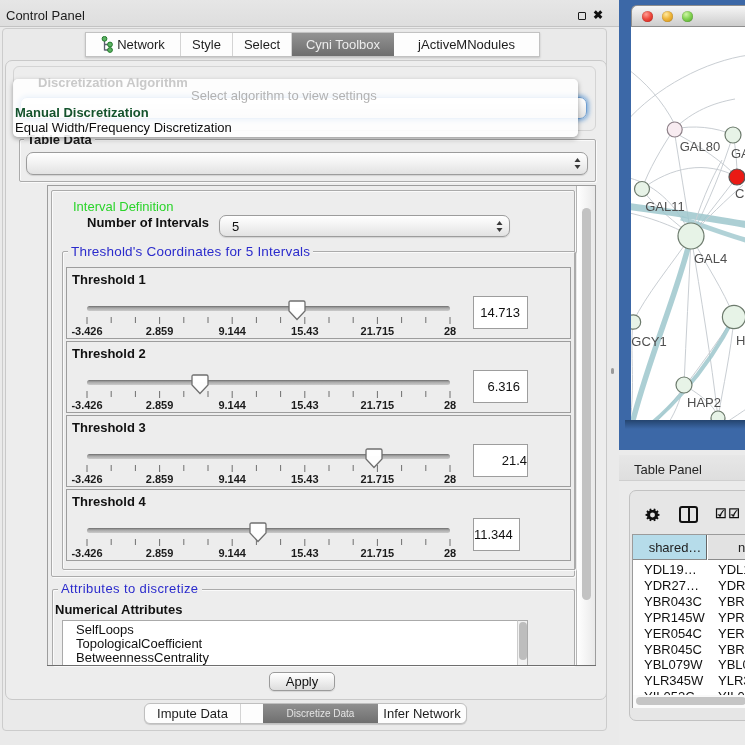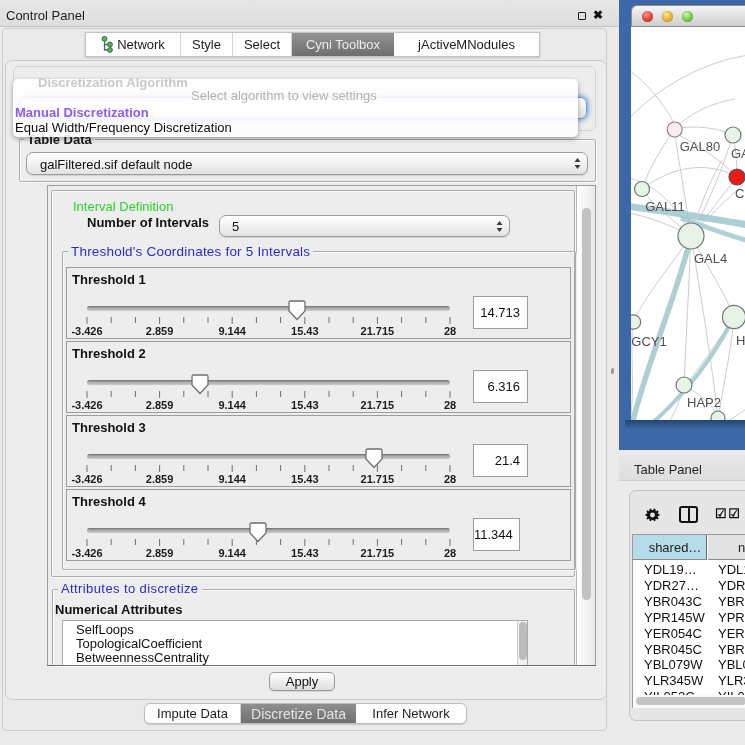"Manual Discretization" div.abs { color: #8b5cf6 -> #14532d }
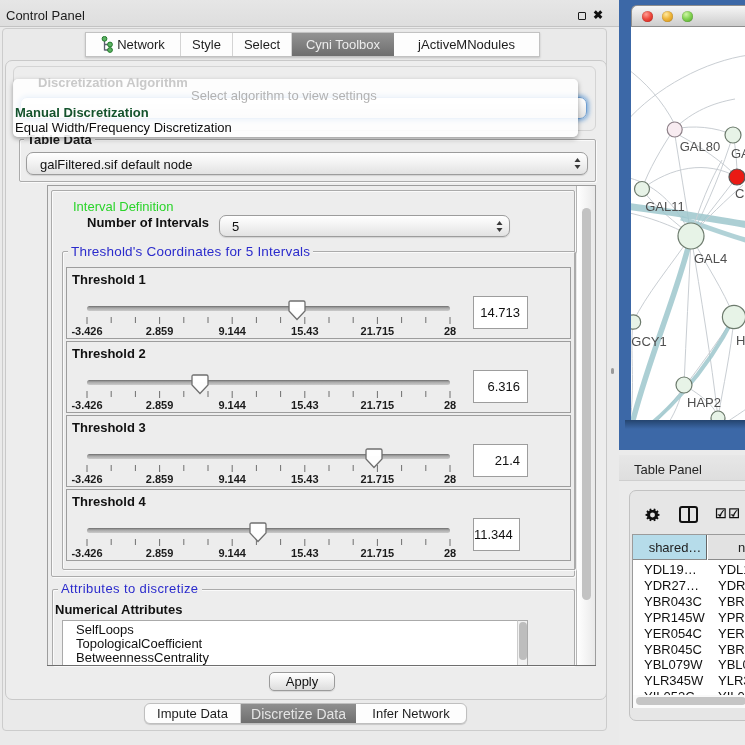"galFiltered.sif default node" span.txt { html: <span>galFiltered.sif default node</span> -> none }
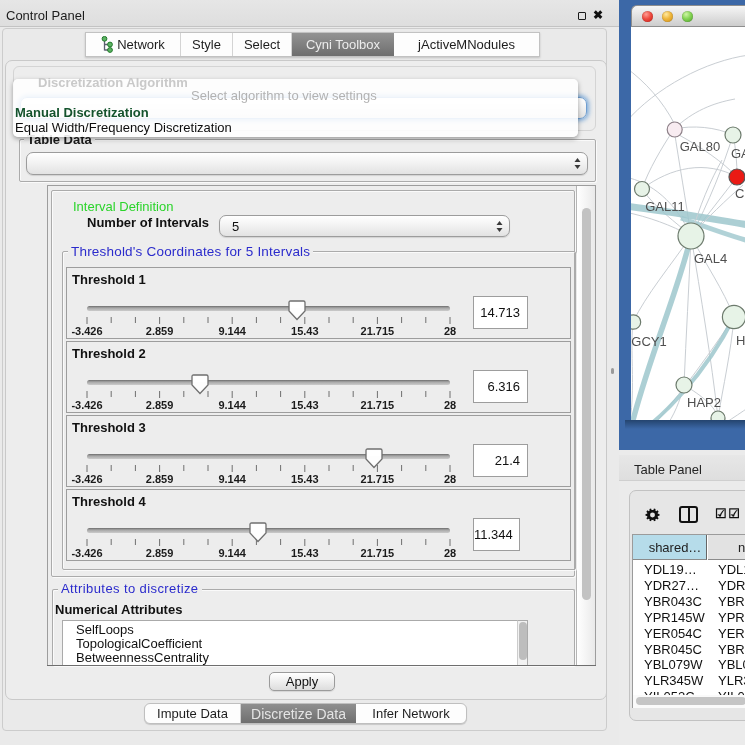"21.4" div { padding-right: 7px -> none }
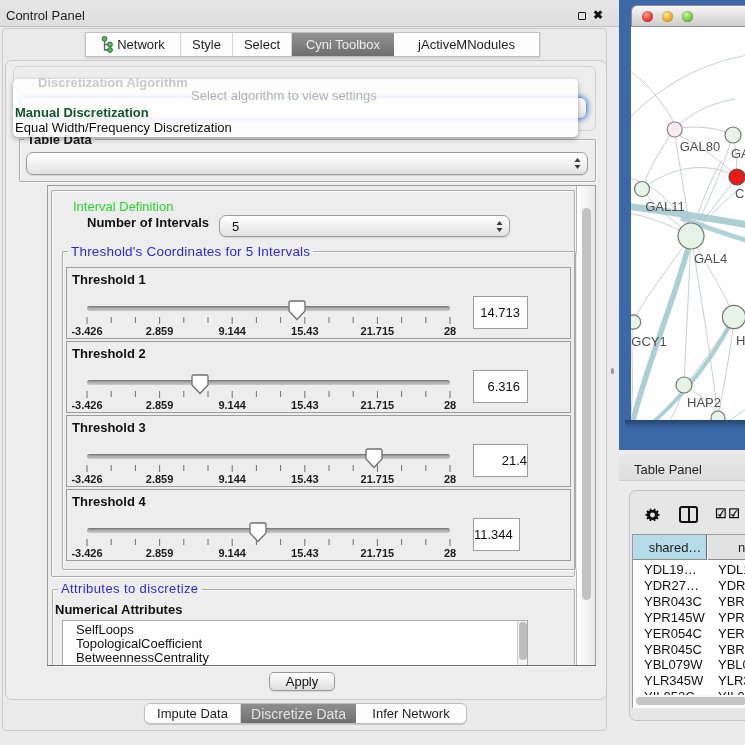"Discretize Data" div { font-size: 14px -> 10px; margin-left: none -> 22px }
